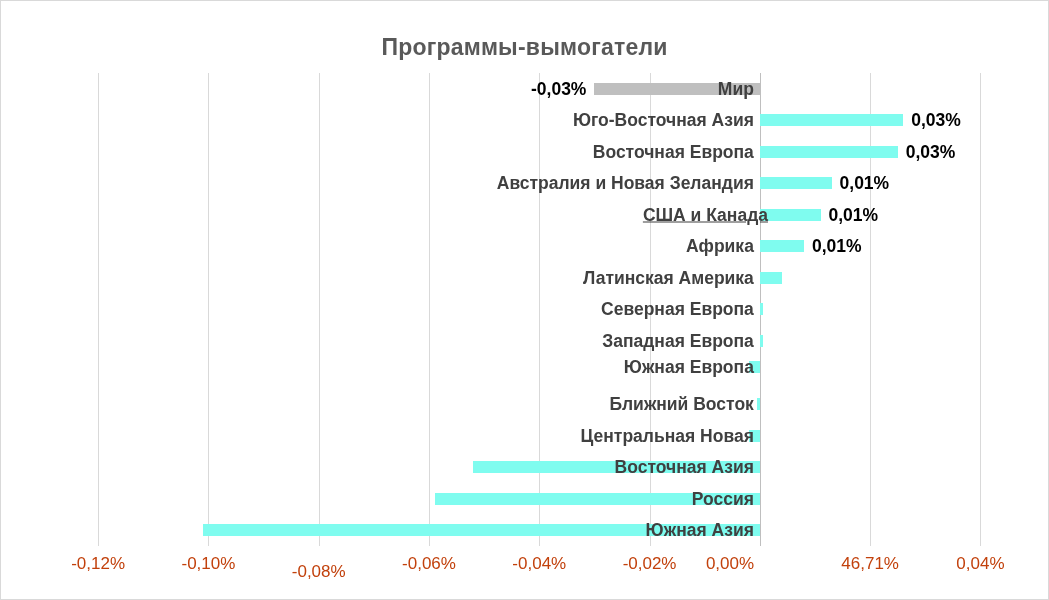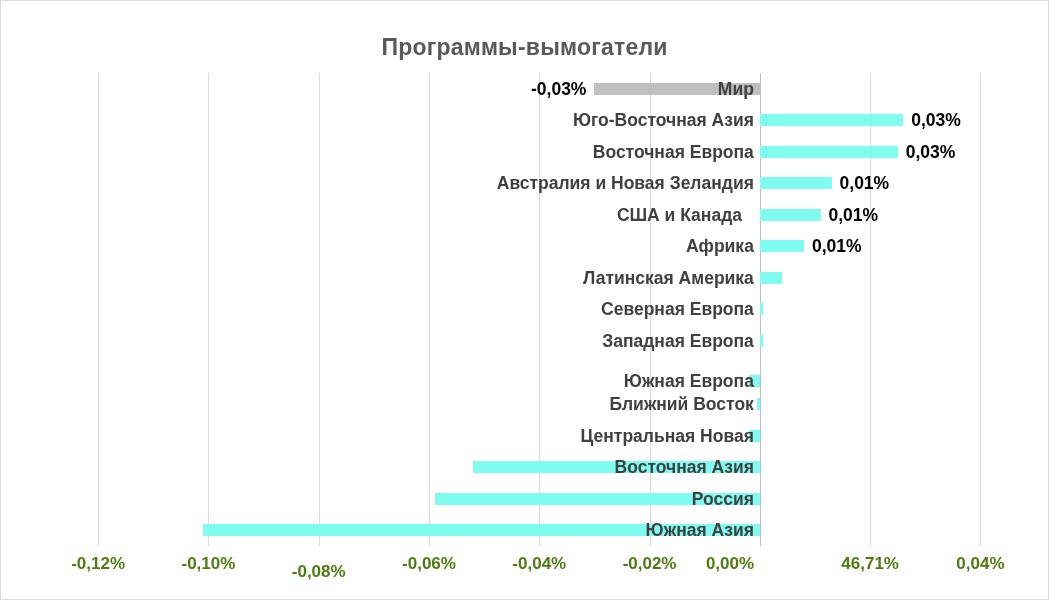"США и Канада" div.cat-label { right: 266px -> 240px; text-decoration: none -> underline }
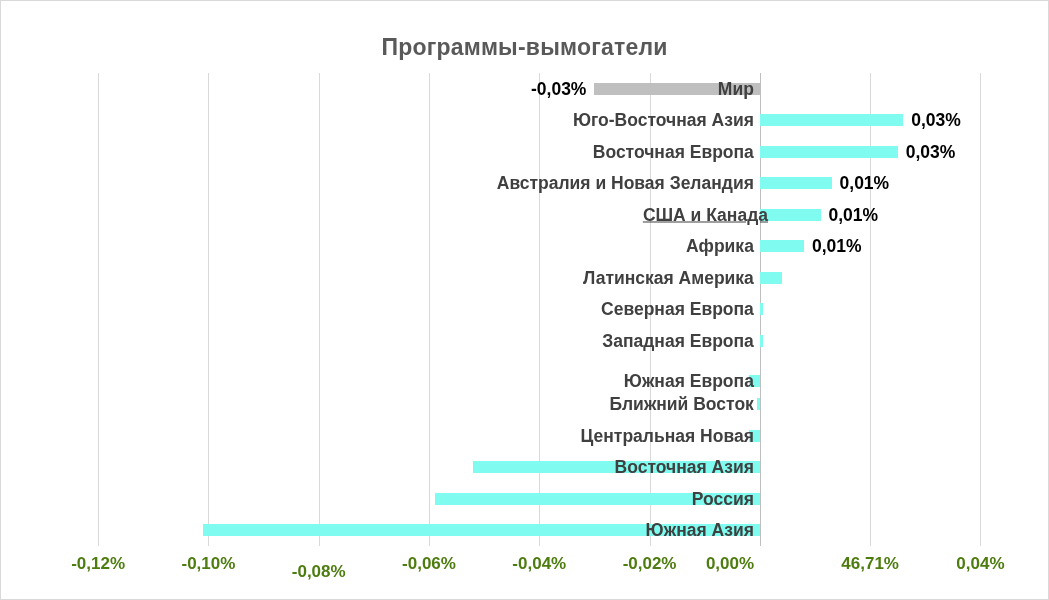"Южная Европа" div.bar-row { top: 292px -> 278px }
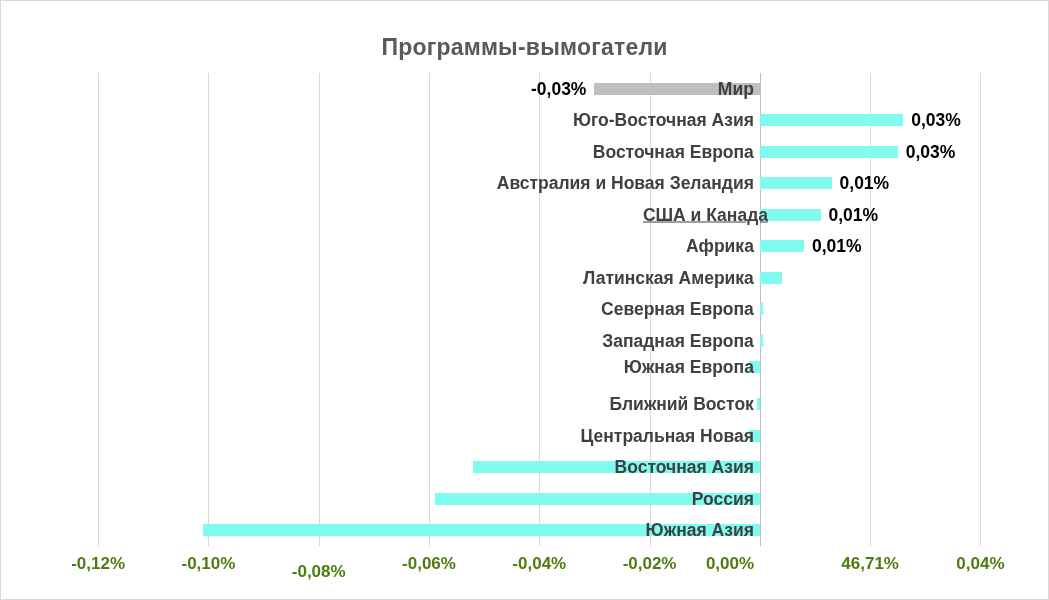"-0,12%" .x-tick { color: #4d7c0f -> #c2410c; font-weight: bold -> normal }
